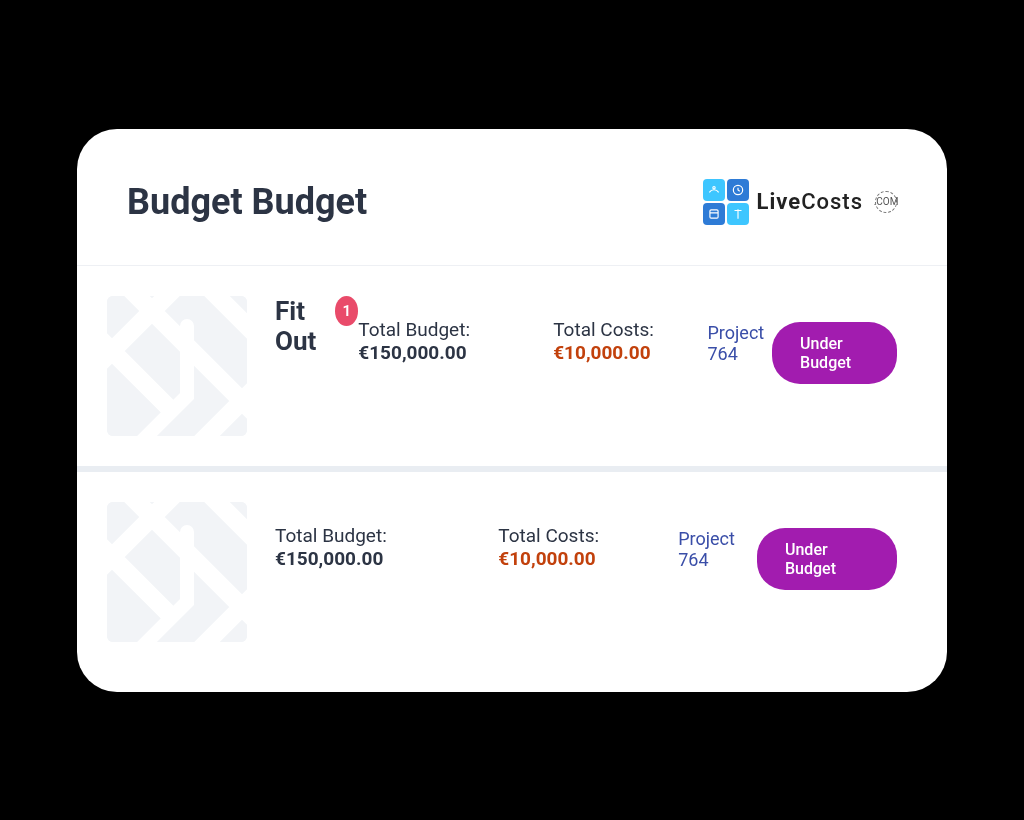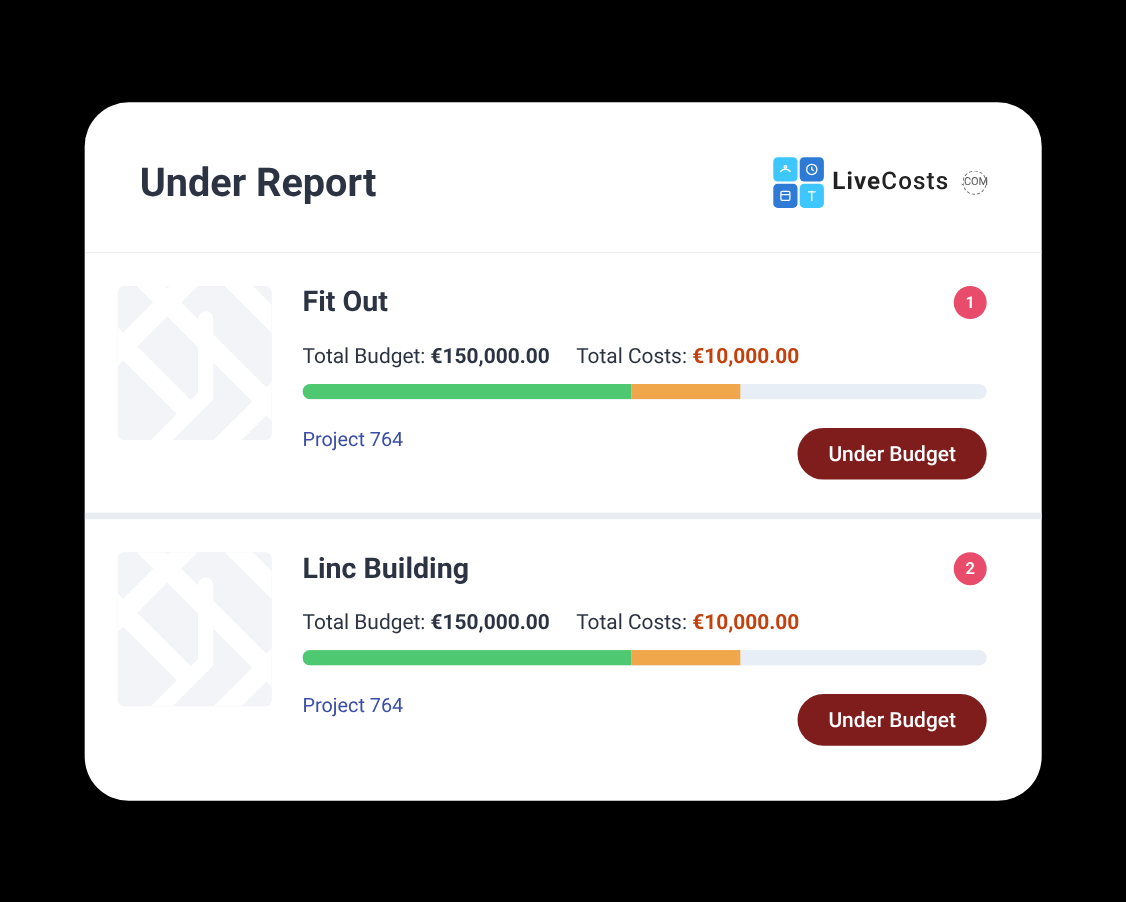"Under Report" h1.title { text: Under Report -> Budget Budget }
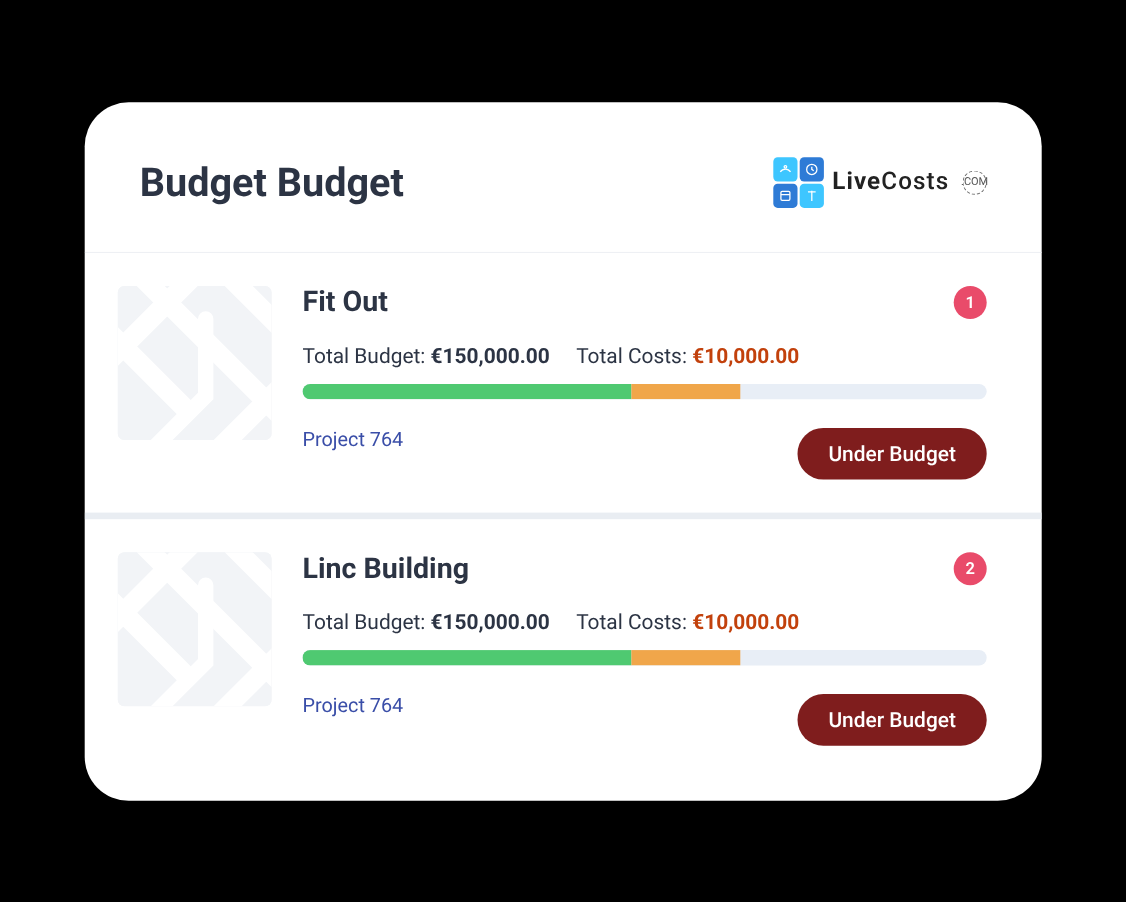"Fit Out" .proj-main { flex-direction: column -> row }
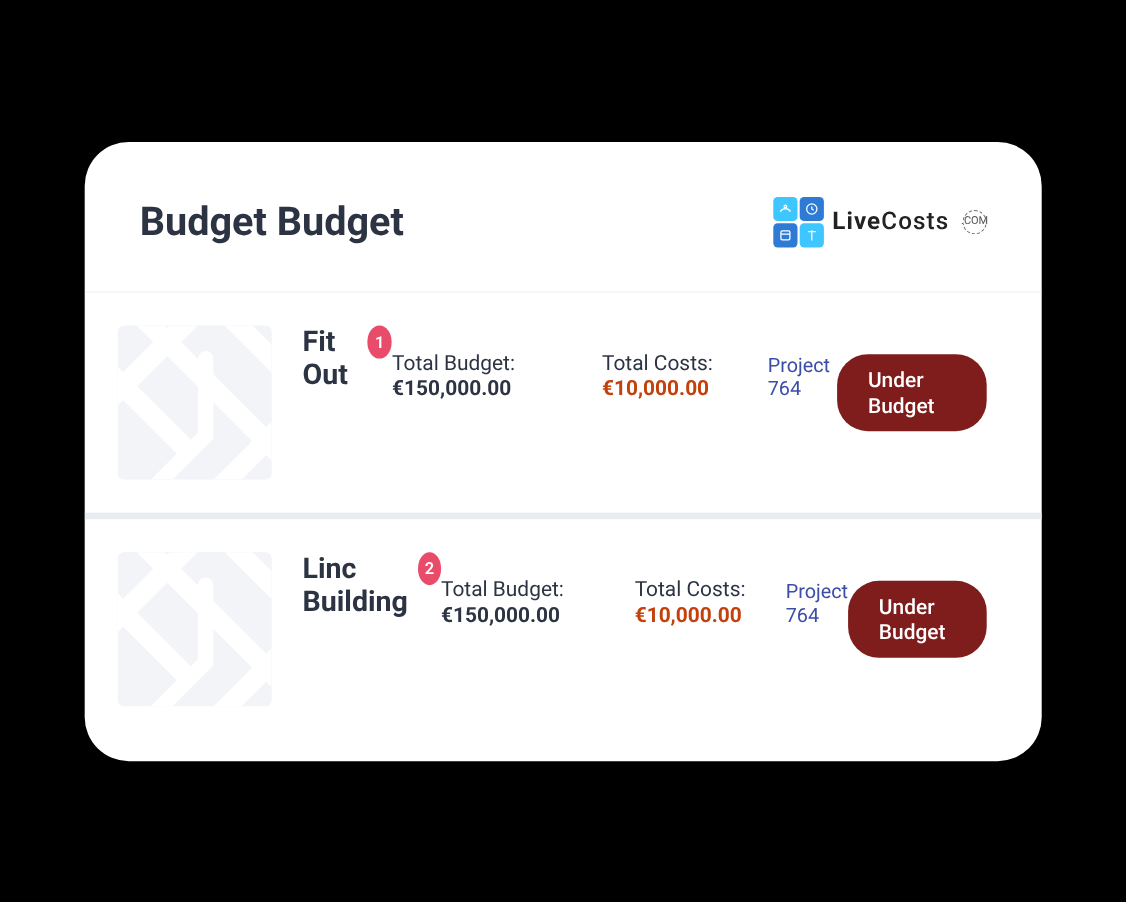"Under Budget" .status-pill { background: #7f1d1d -> #a21caf; font-size: 19px -> 16px }
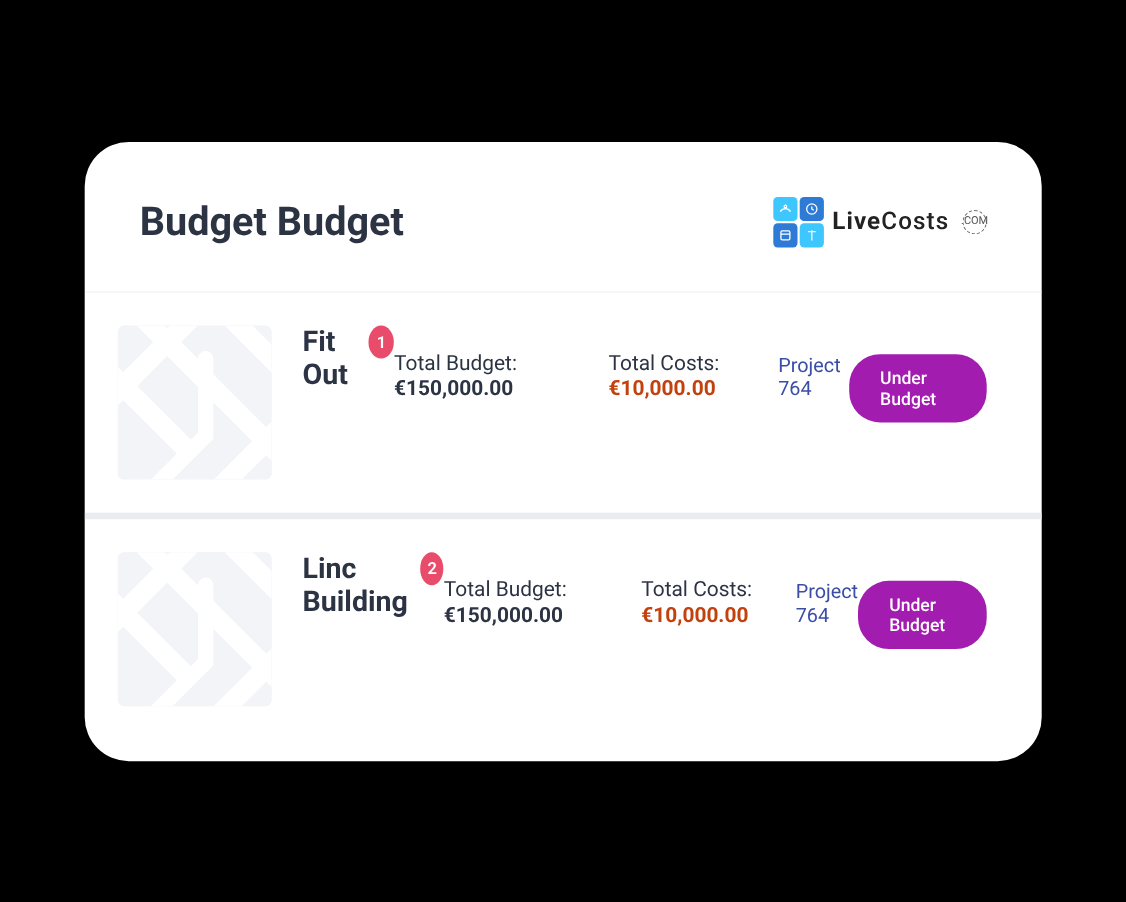"Linc Building" div.proj-top { html: <div> <div>Linc Building</div> <div>2</div> </div> -> none }
